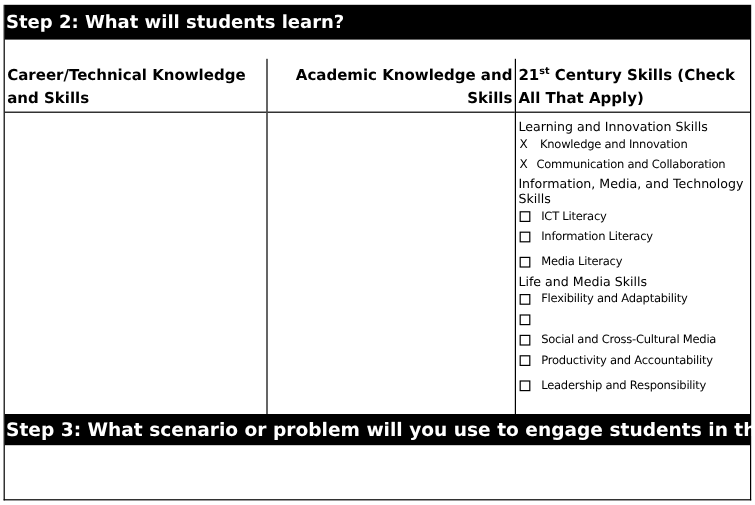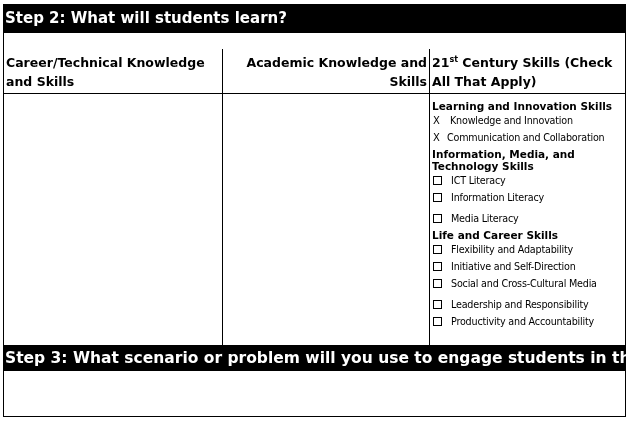"Learning and Innovation Skills" .group-title { font-weight: bold -> normal }
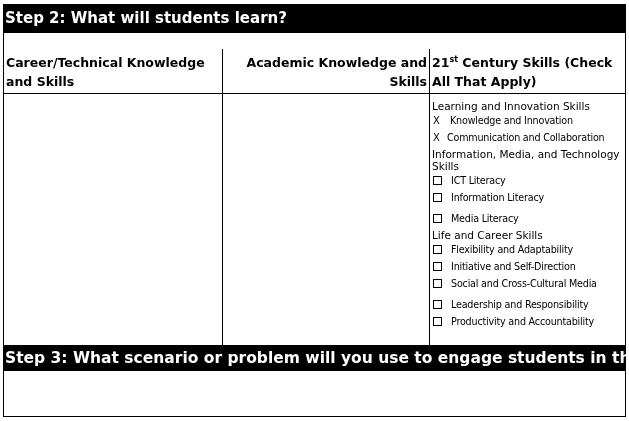"Life and Career Skills" div.group-title { text: Career -> Media }
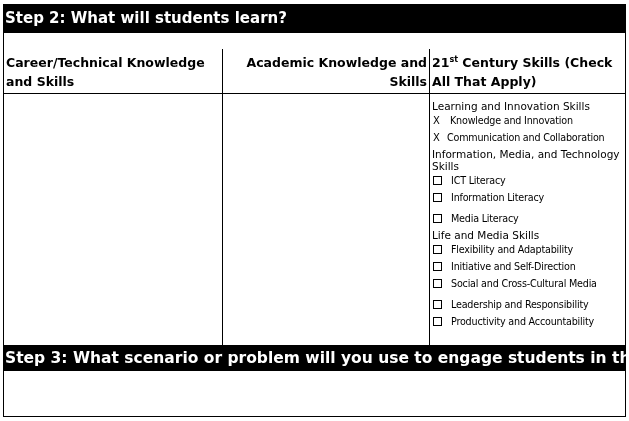"Initiative and Self-Direction" span { html: <span>Initiative and Self-Direction</span> -> none }
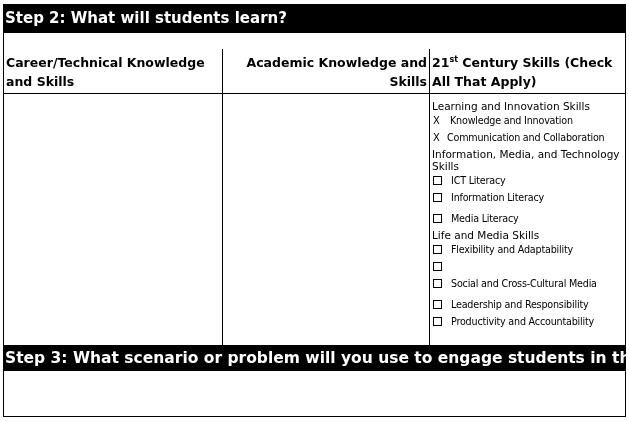"Leadership and Responsibility" div.item { order: before "Productivity and Accountability" -> after "Productivity and Accountability" }
